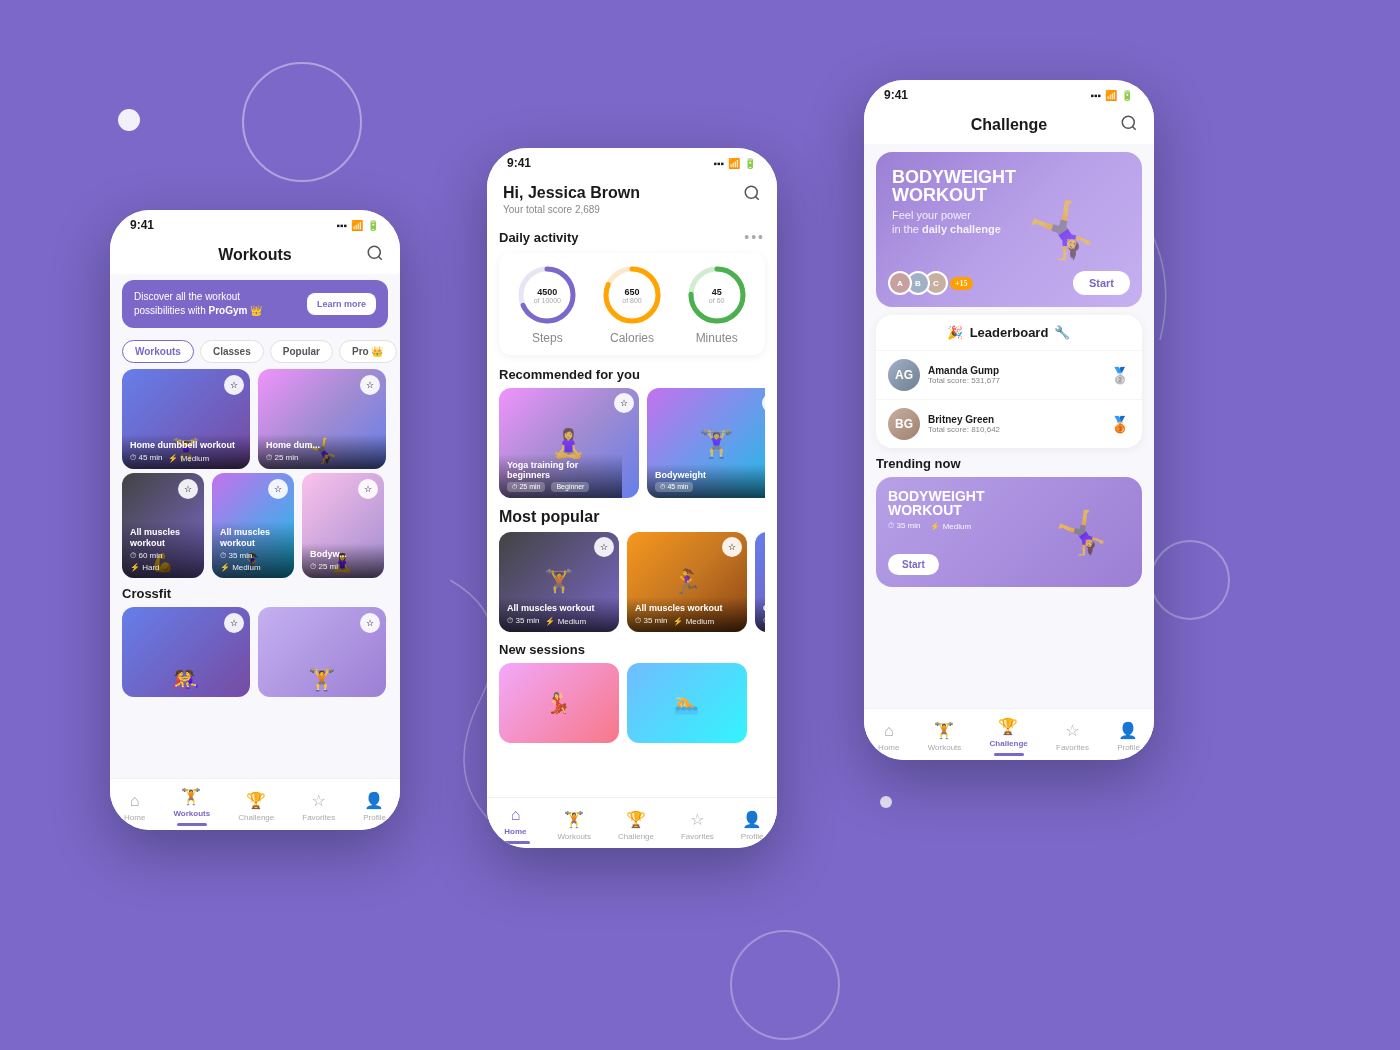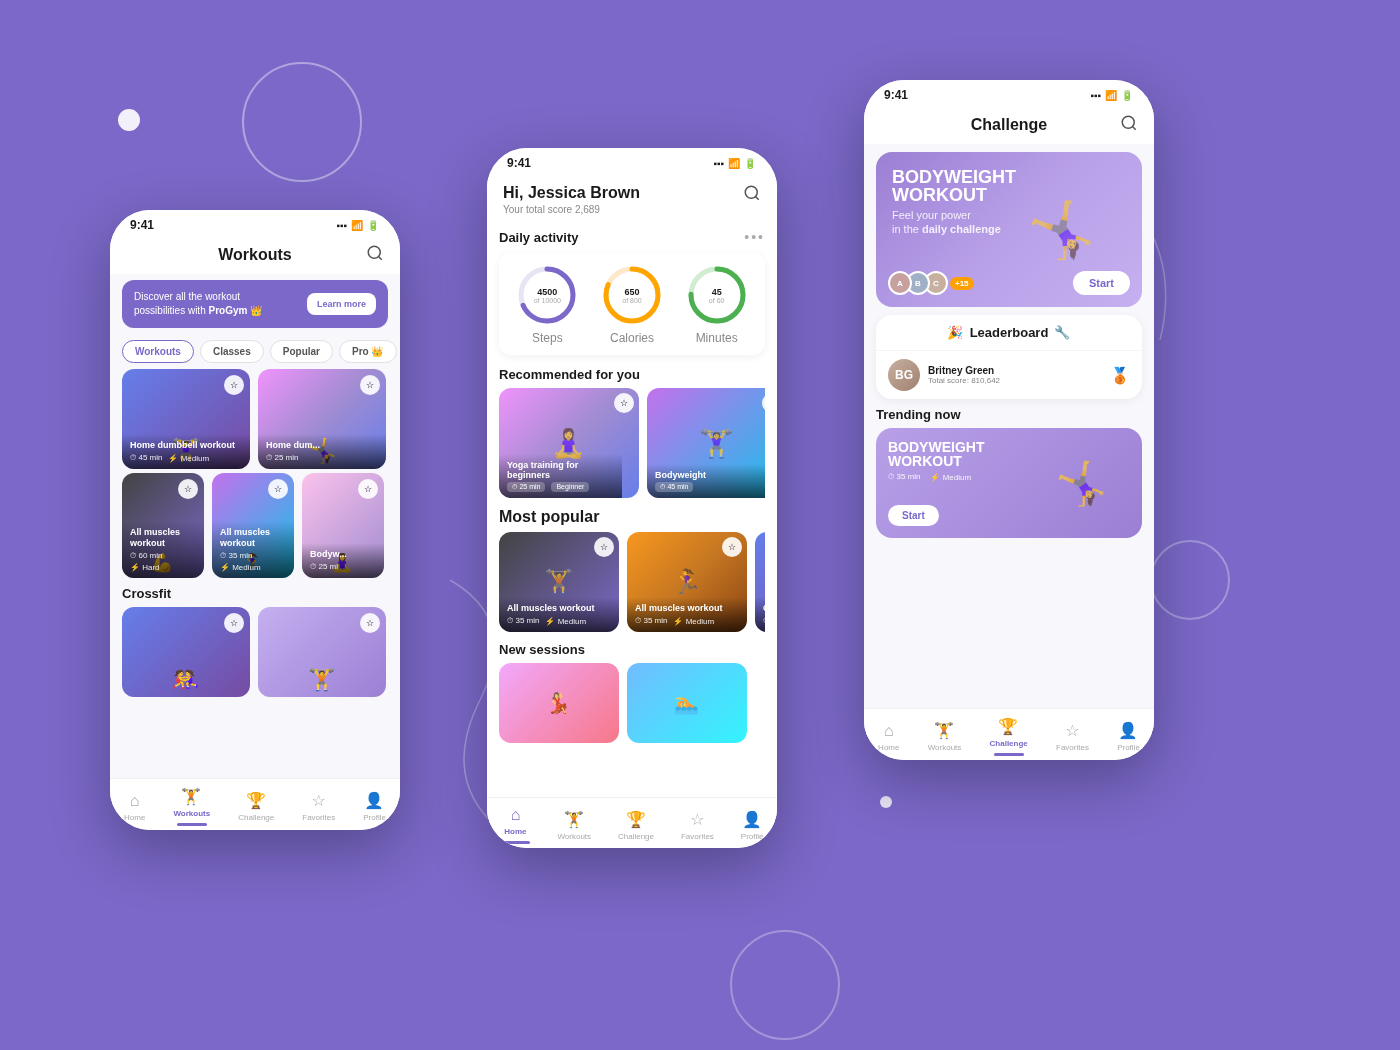"+15" .hero-plus-badge { font-family: none -> Liberation Serif, serif }
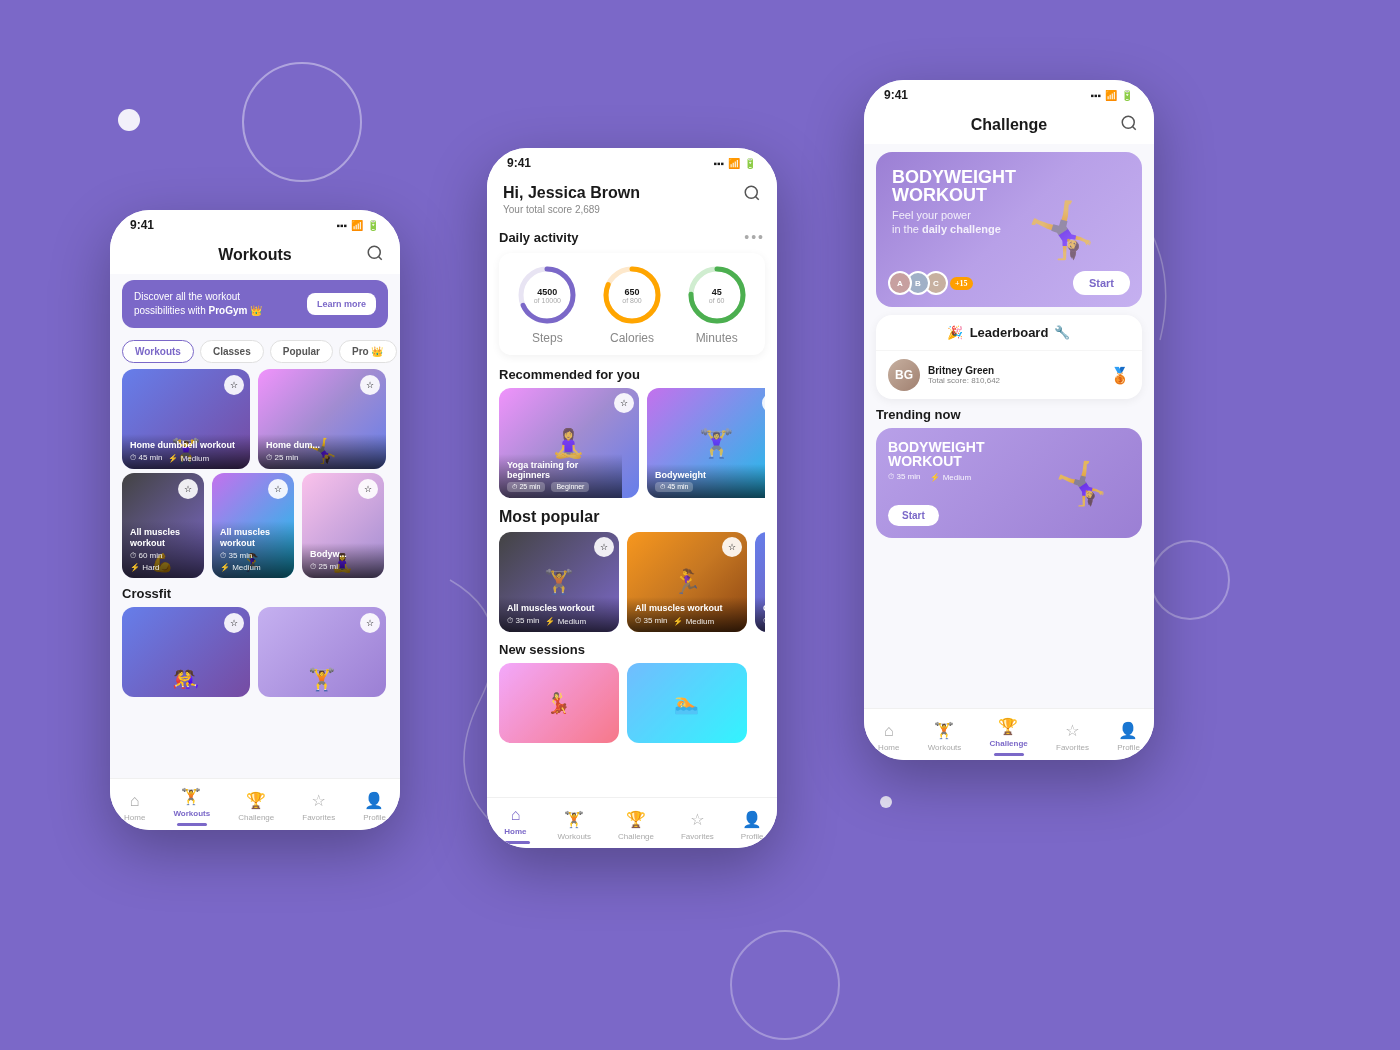"AG" div.lb-row { html: none -> <div> <div>AG</div> <div> <div>Amanda Gump</div> <div>Total score: 531,677</div> </div> <span>🥈</span> </div> }
